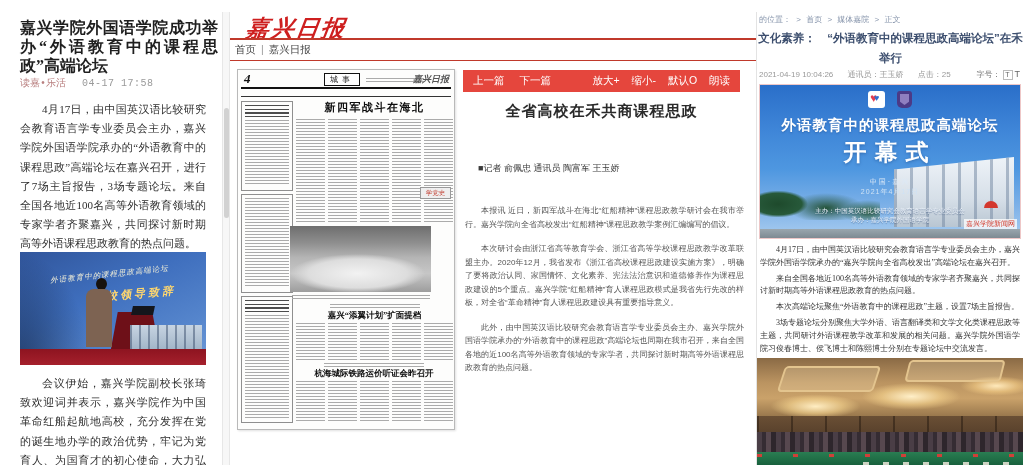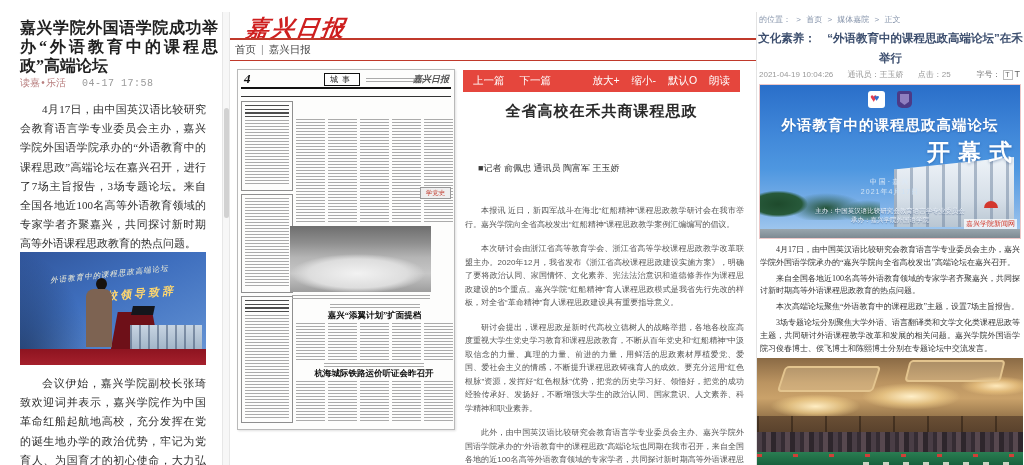"新四军战斗在海北" div.np-h1 { html: none -> <div>新四军战斗在海北</div> }
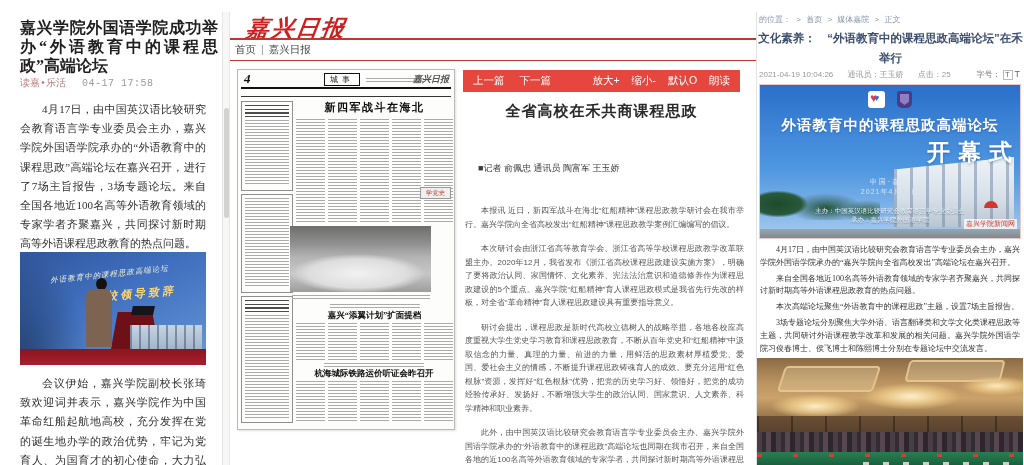"开幕式" .bn-sub { text-align: right -> center }
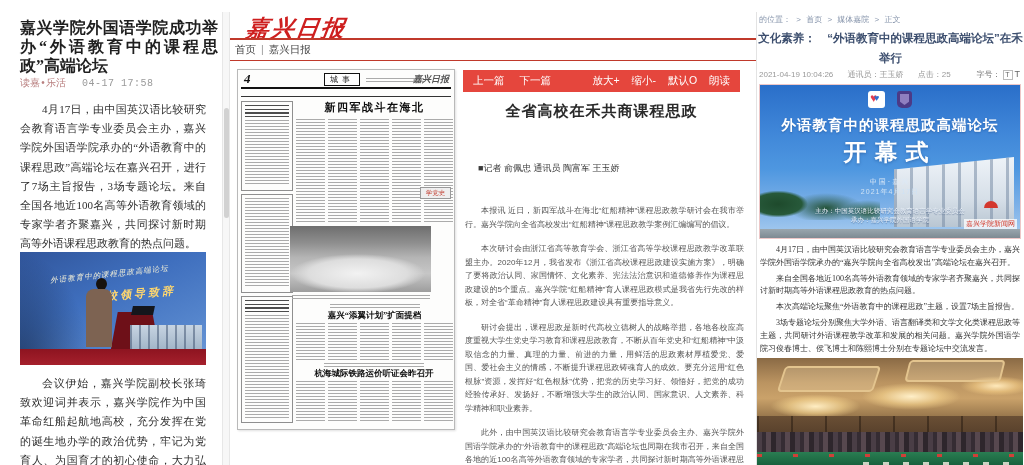"研讨会提出，课程思政是新时代高校立德树人的战略举措，各地各校应高度重视大学生党史" p { html: <p>研讨会提出，课程思政是新时代高校立德树人的战略举措，各地各校应高度重视大学生党史学习教育和课程思政教育，不断从百年党史和“红船精神”中汲取信念的力量、真理的力量、前进的力量，用鲜活的思政素材厚植爱党、爱国、爱社会主义的情感，不断提升课程思政铸魂育人的成效。要充分运用“红色根脉”资源，发挥好“红色根脉”优势，把党的历史学习好、领悟好，把党的成功经验传承好、发扬好，不断增强大学生的政治认同、国家意识、人文素养、科学精神和职业素养。</p> -> none }
